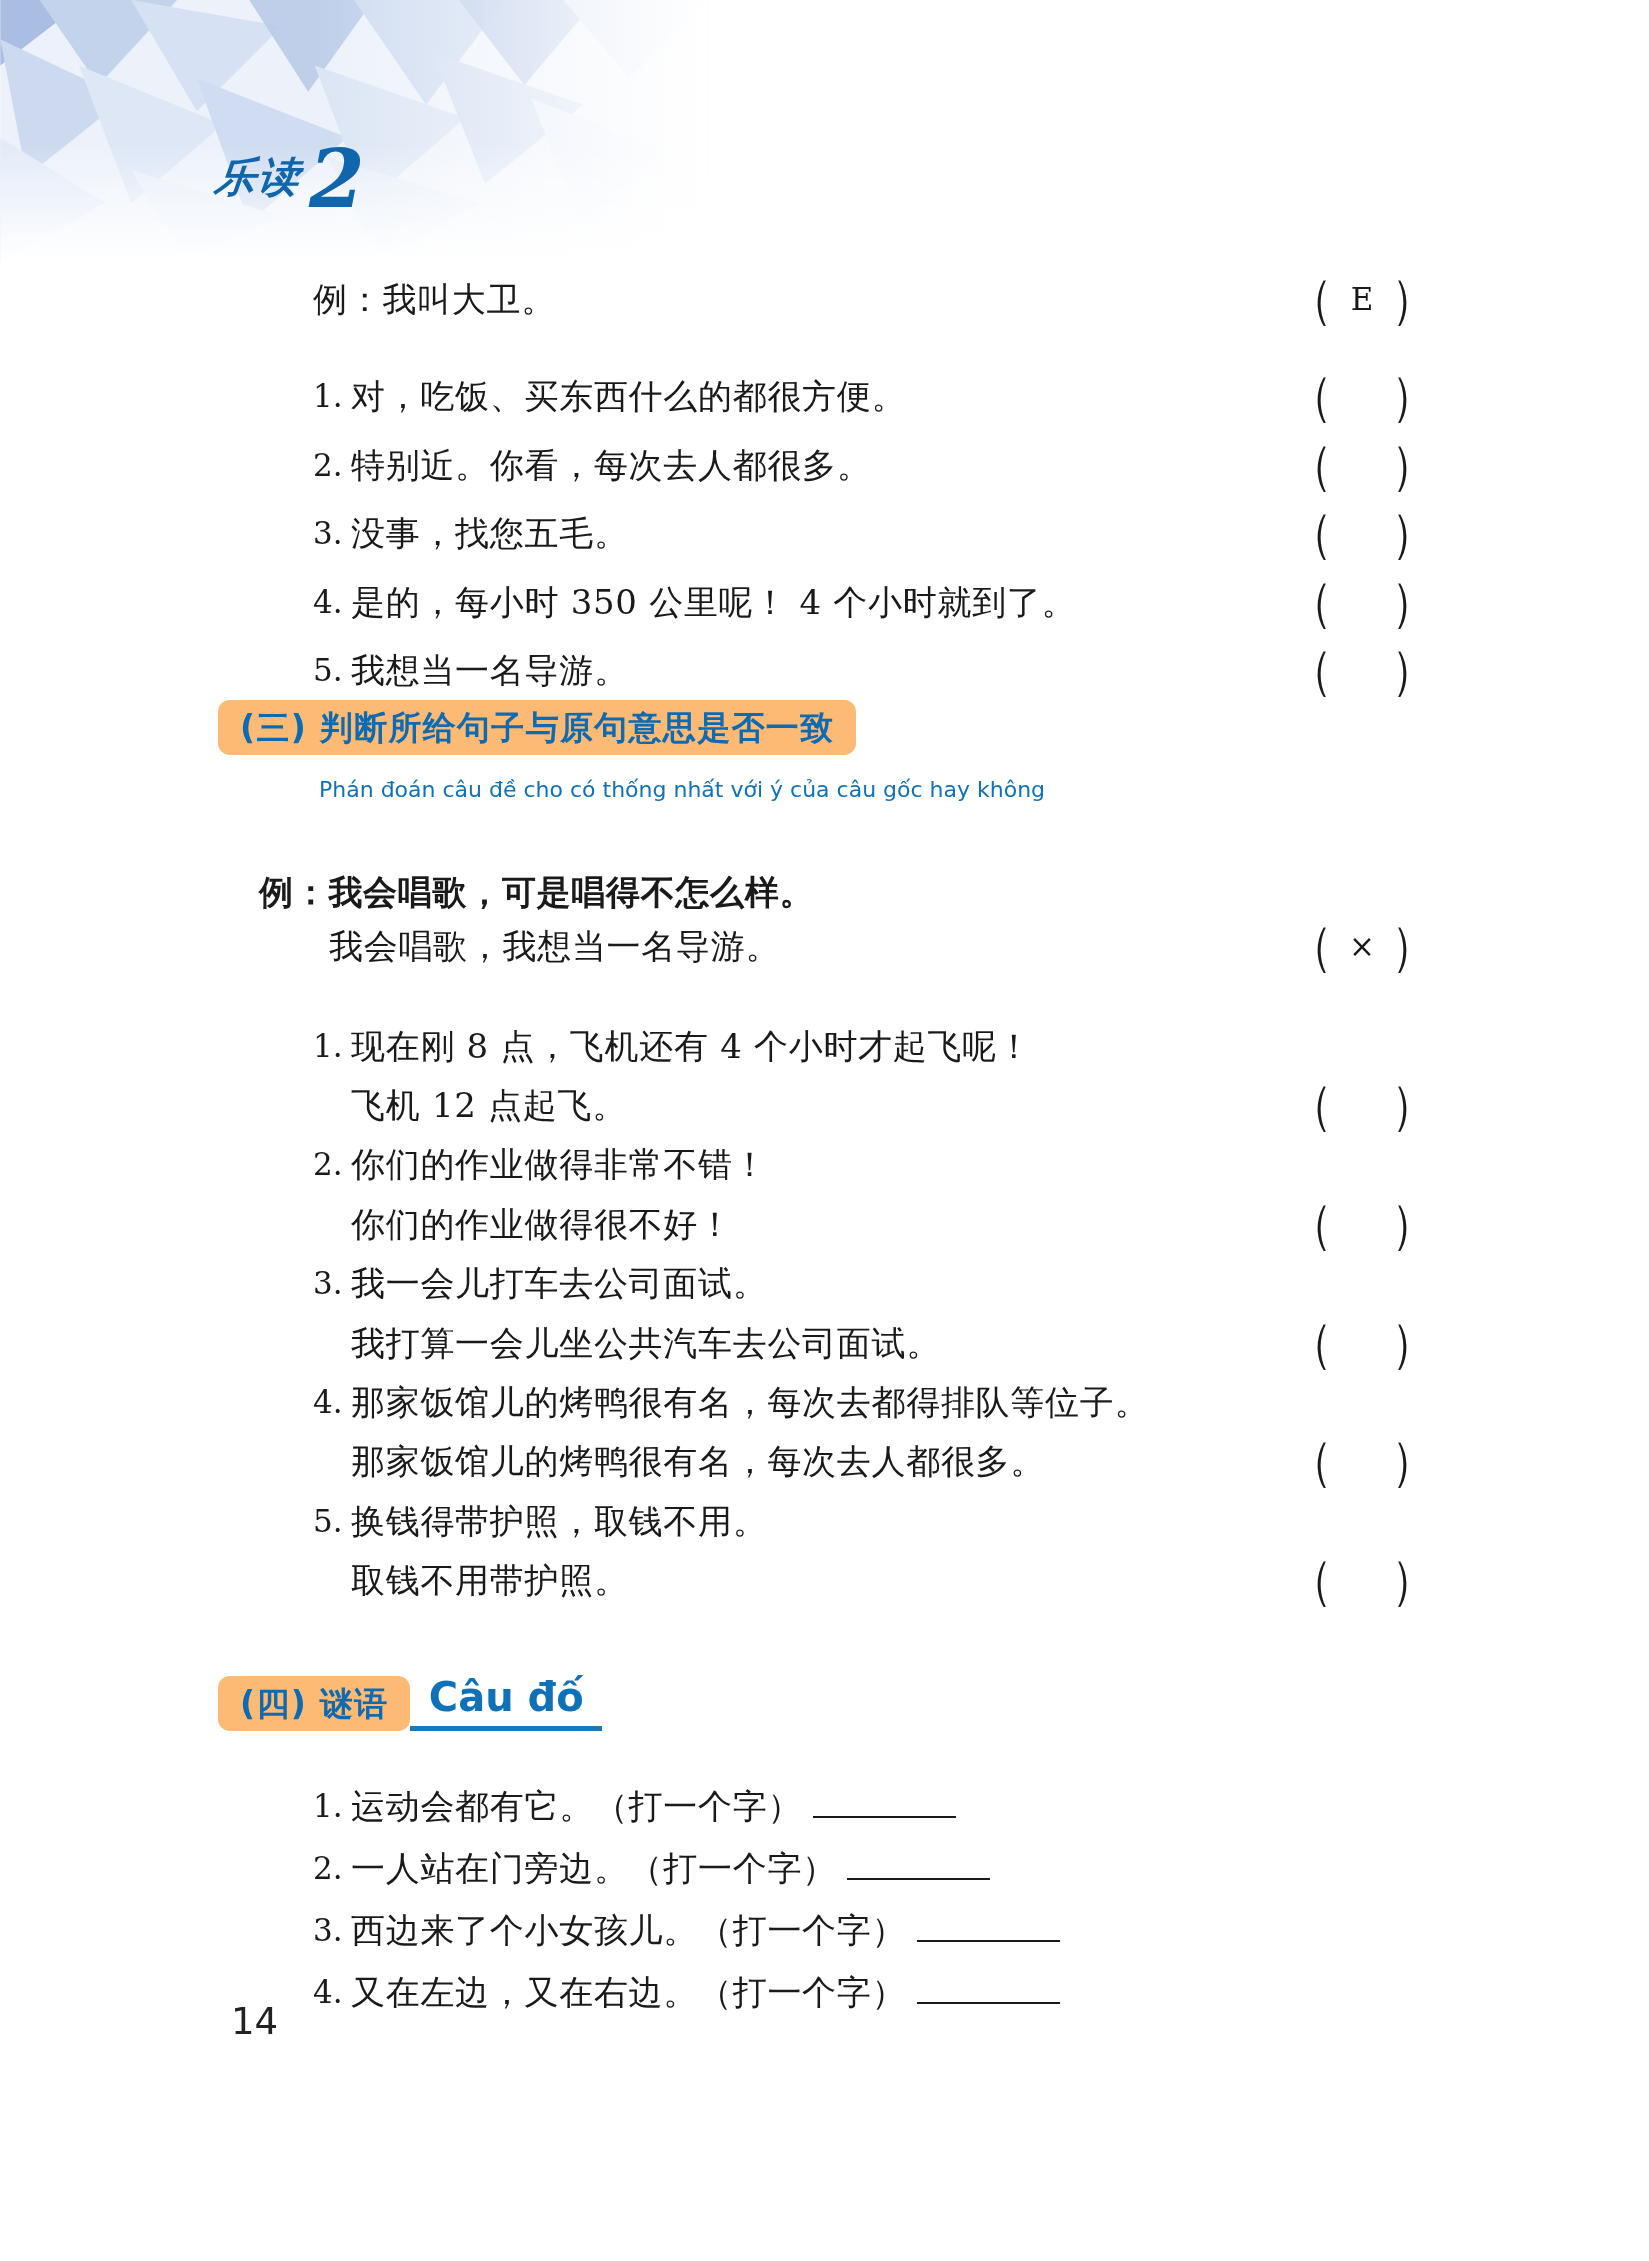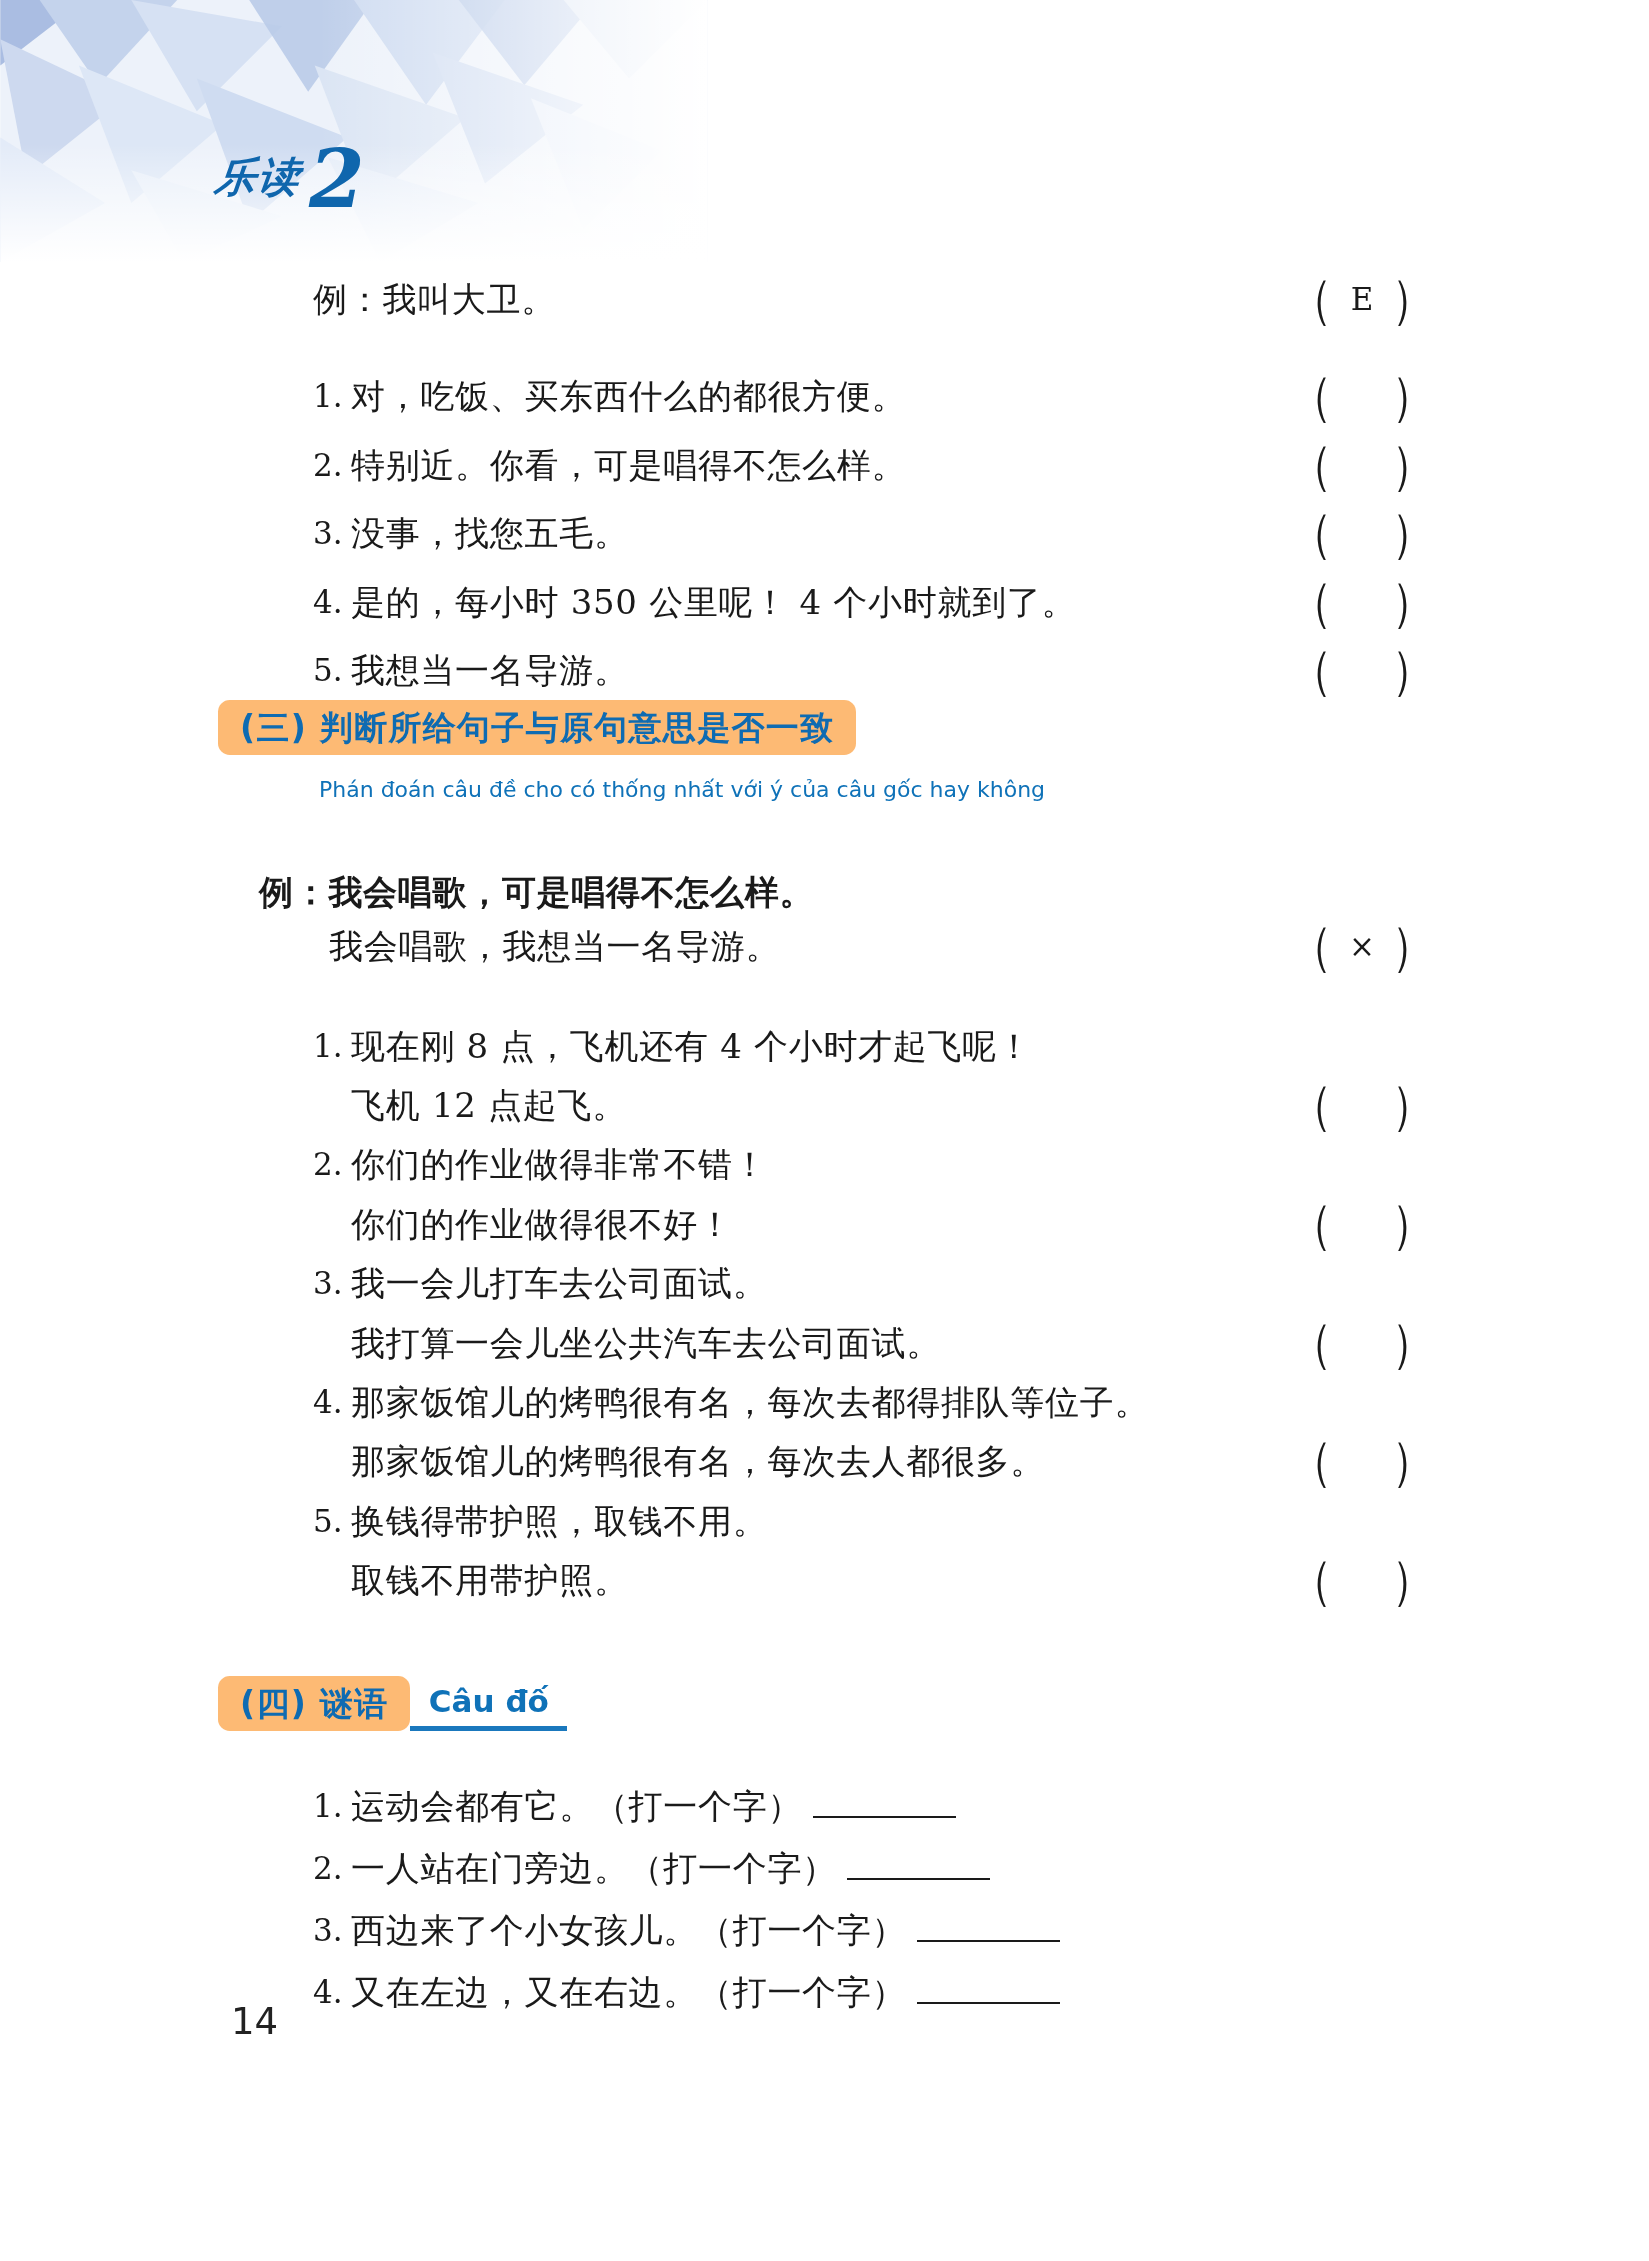"特别近。你看，可是唱得不怎么样。" span.txt { text: 可是唱得不怎么样 -> 每次去人都很多 }
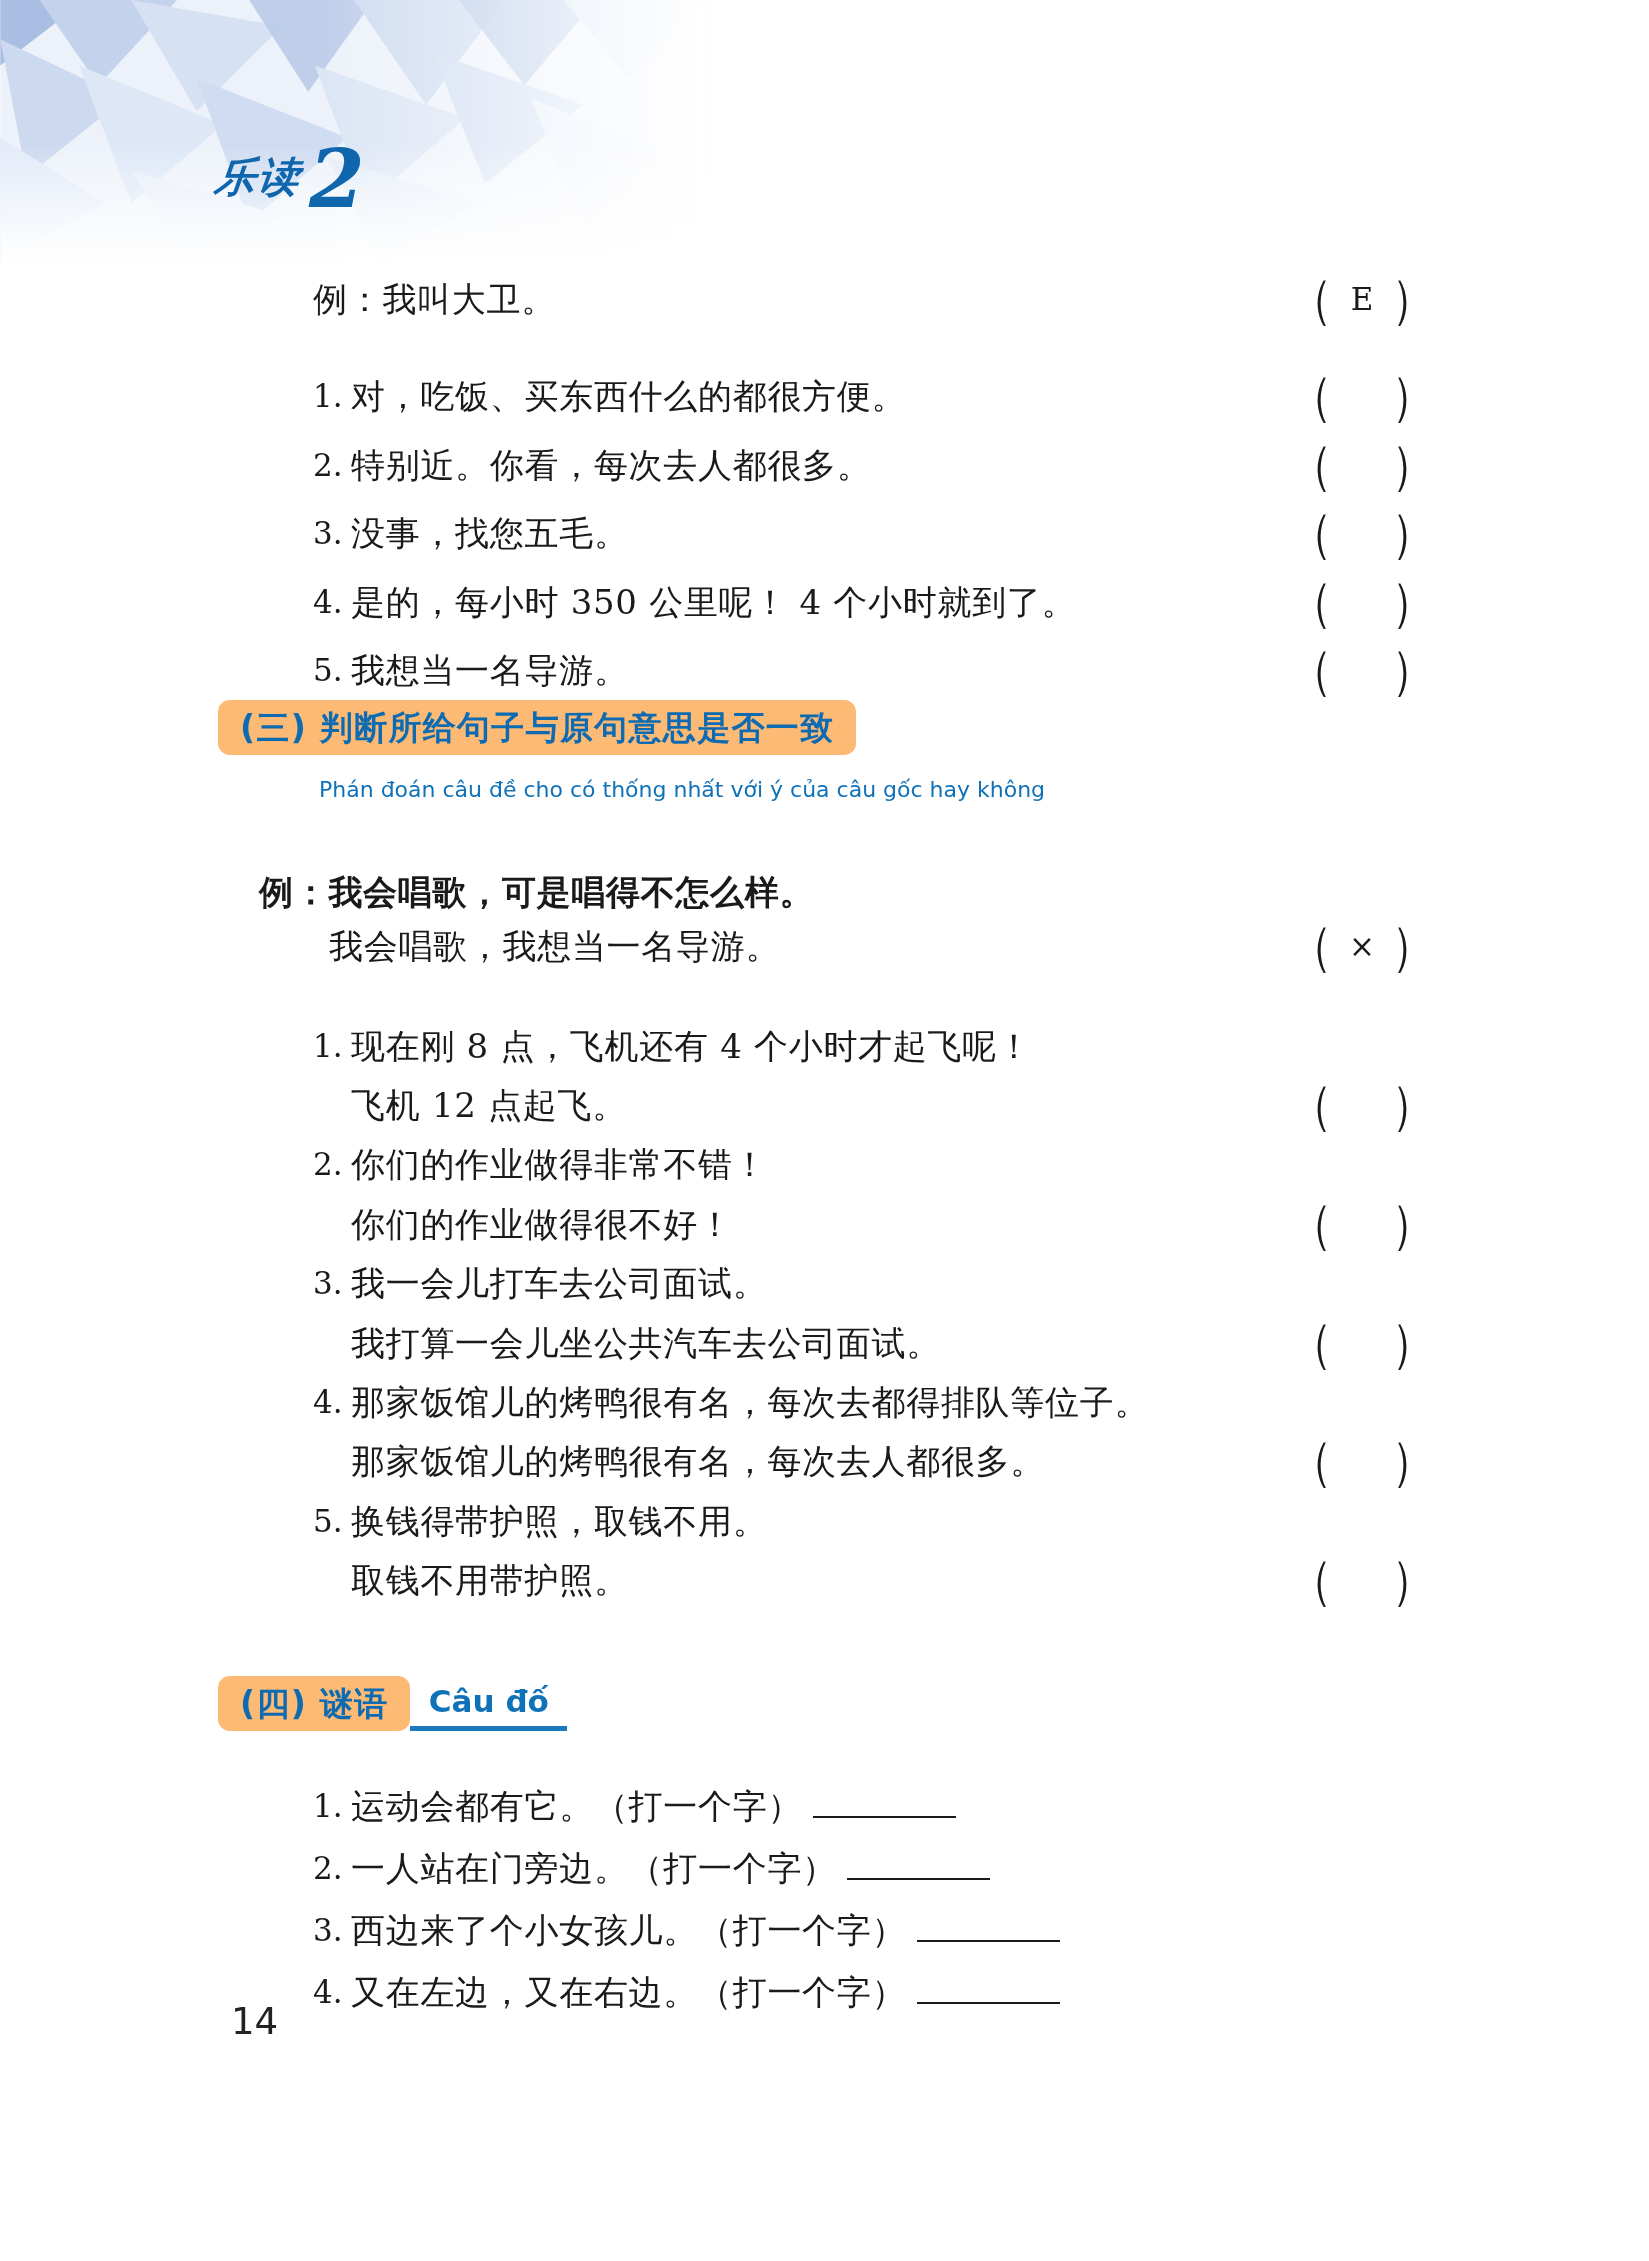"Câu đố" .cau-do { font-size: 31px -> 40px }
